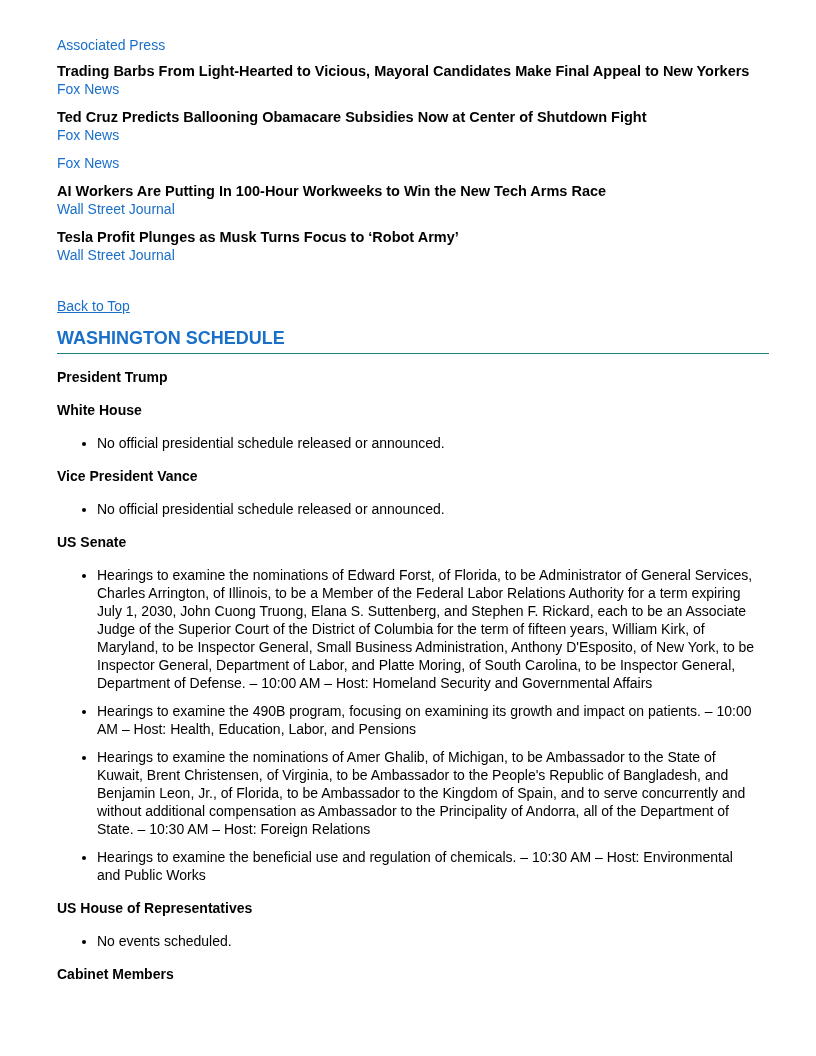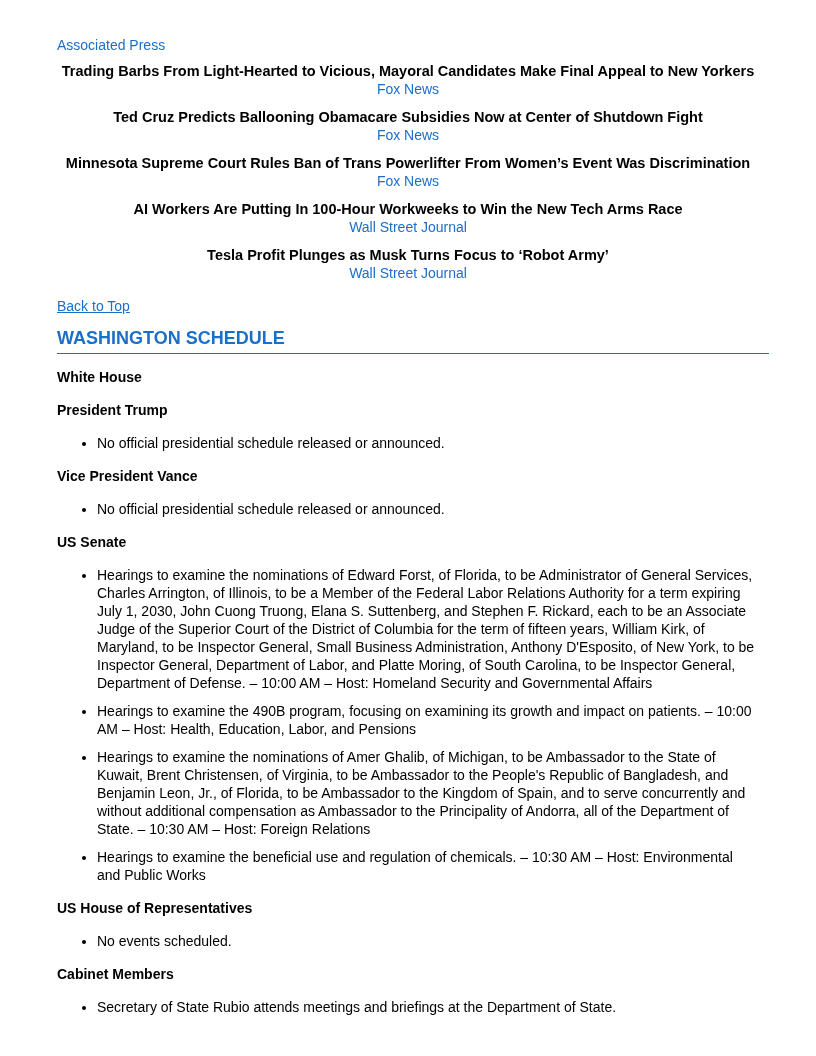"Trading Barbs From Light-Hearted to" .news-item { text-align: center -> none }
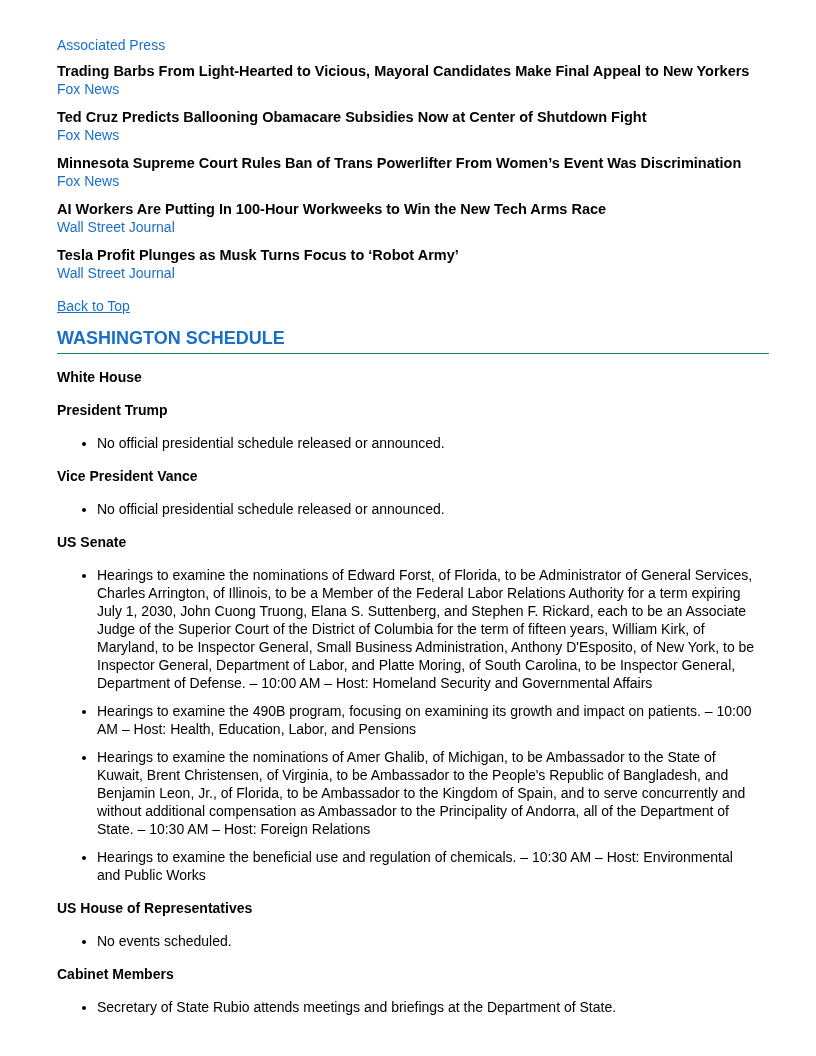"Minnesota Supreme Court Rules Ban" span.news-title { html: <span>Minnesota Supreme Court Rules Ban of Trans Powerlifter From Women’s Event Was Discrimination</span> -> none }
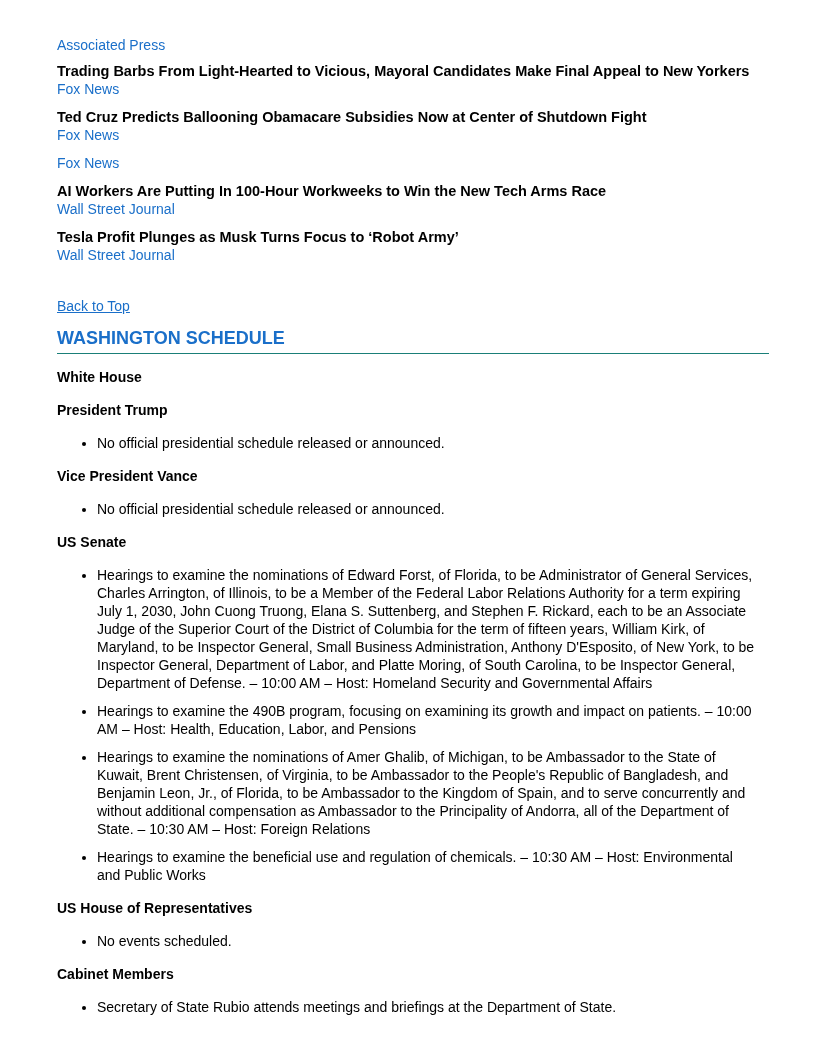"White House" div.group-label { order: before "President Trump" -> after "President Trump" }
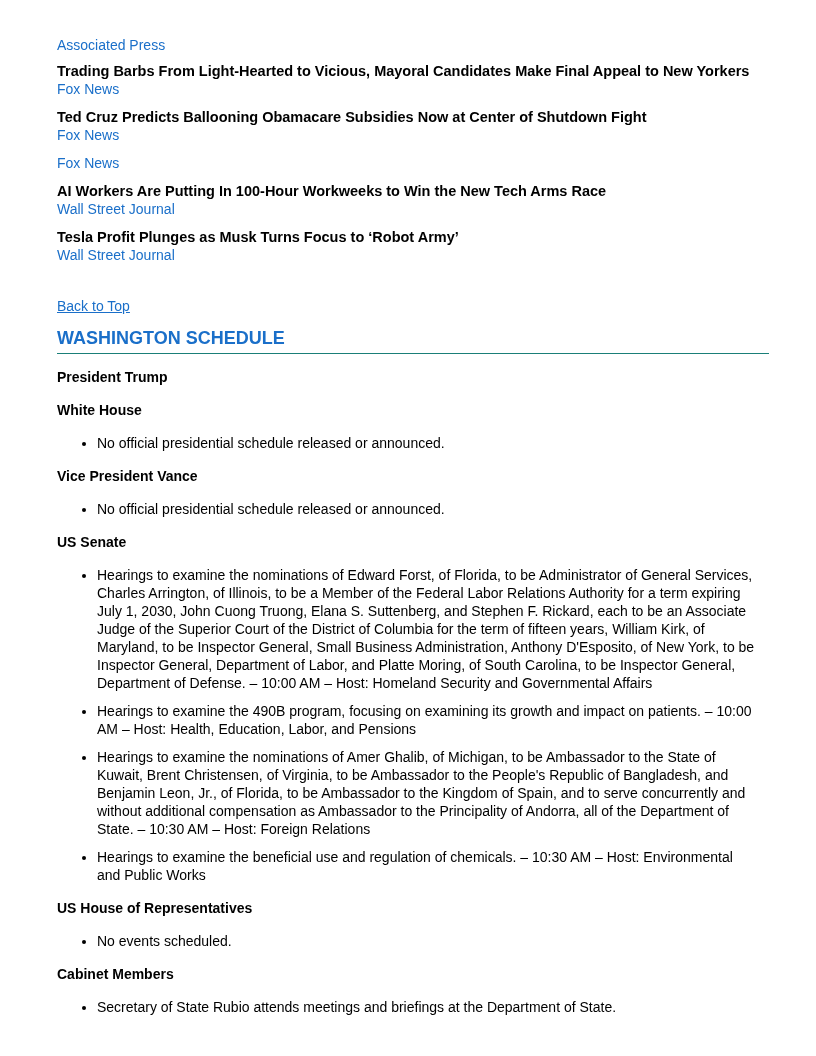"Secretary of State Rubio attends" ul { html: <ul> <li>Secretary of State Rubio attends meetings and briefings at the Department of State.</li> </ul> -> none }
